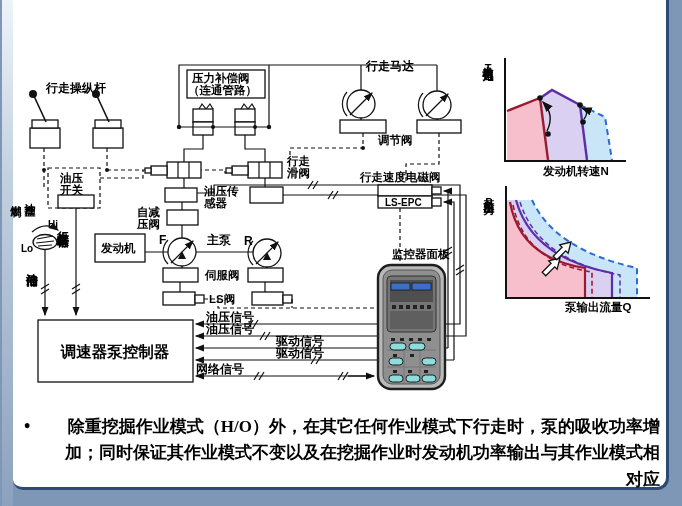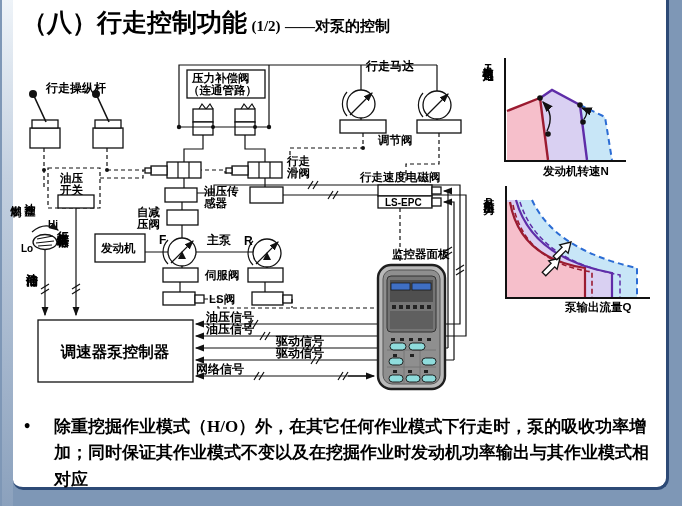"（八）行走控制功能 (1/2) ——对泵的控制" div.abs { html: <div> <span>（八）行走控制功能</span> <span>(1/2)</span> <span>——对泵的控制</span> </div> -> none }
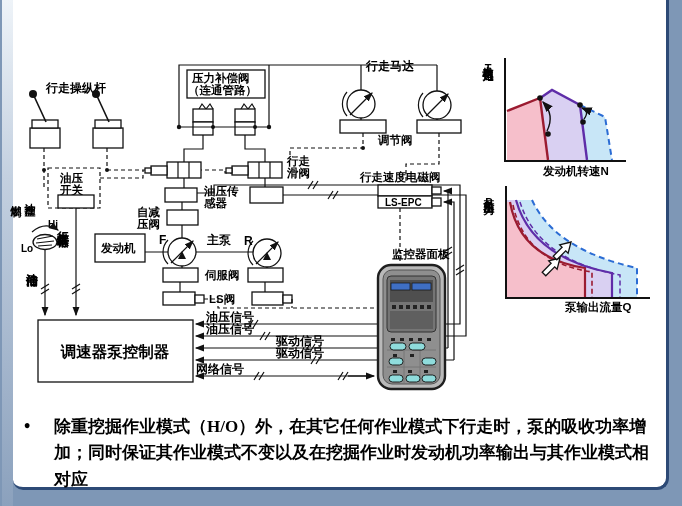"除重挖掘作业模式（H/O）外，在其它任何作业模式下行走时，泵的吸收功率增加；同时" .bullet-text { text-align: none -> right }
